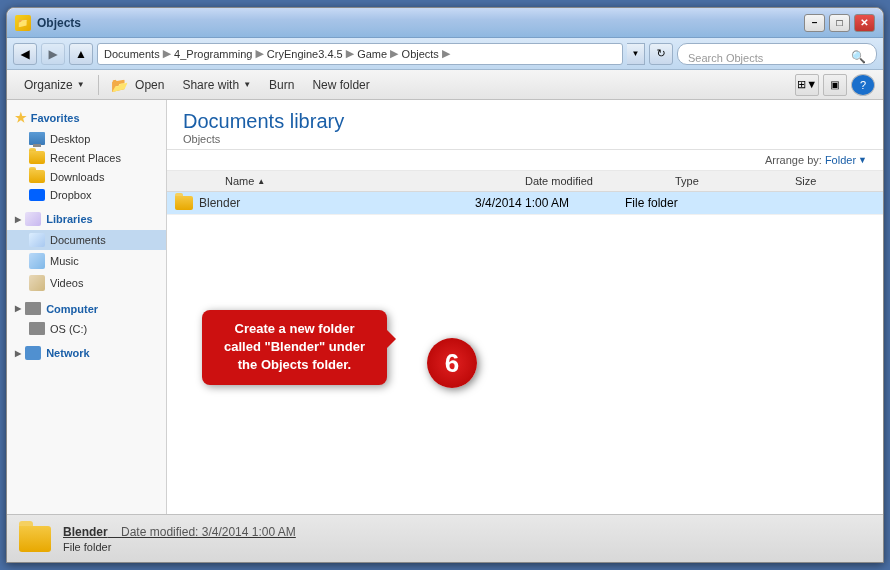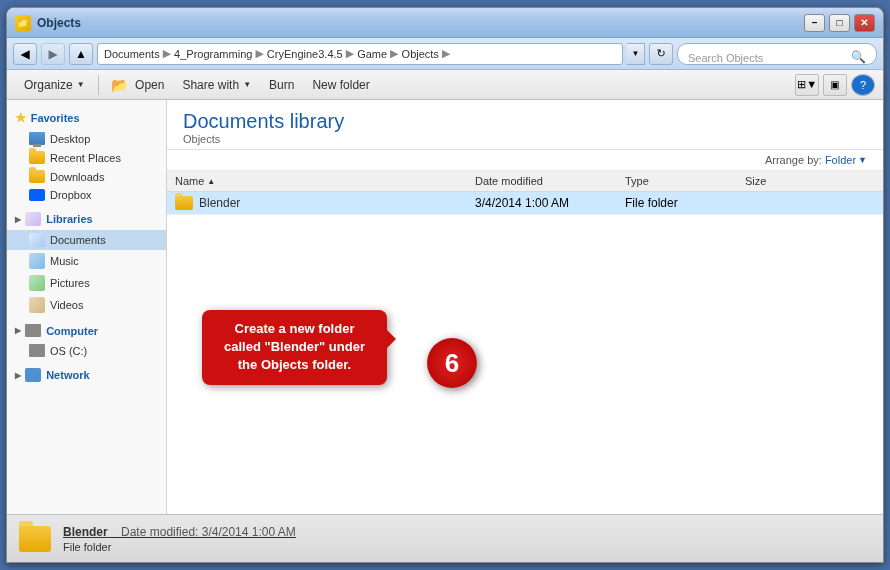"Name" .file-list-header { justify-content: none -> flex-end }
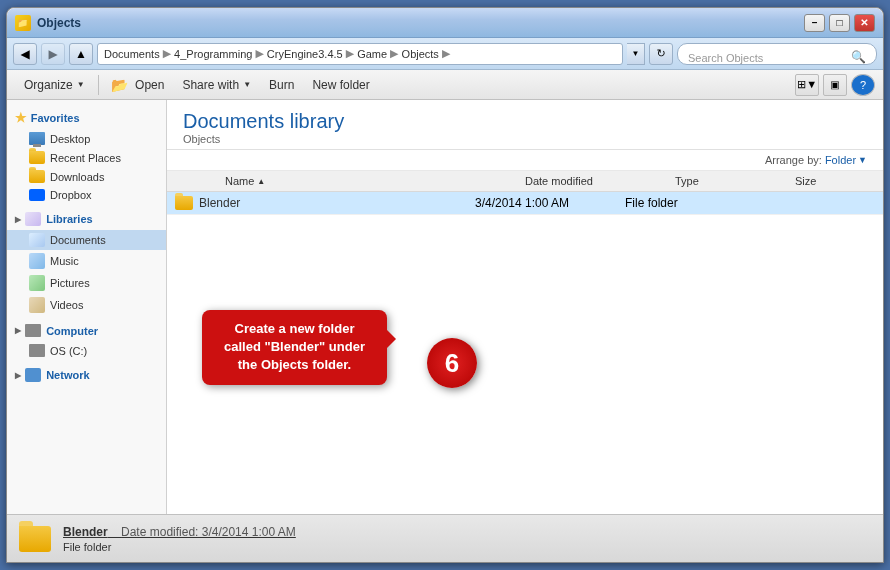"Pictures" div.sidebar-item { html: <div> <div></div> <span>Pictures</span> </div> -> none }
